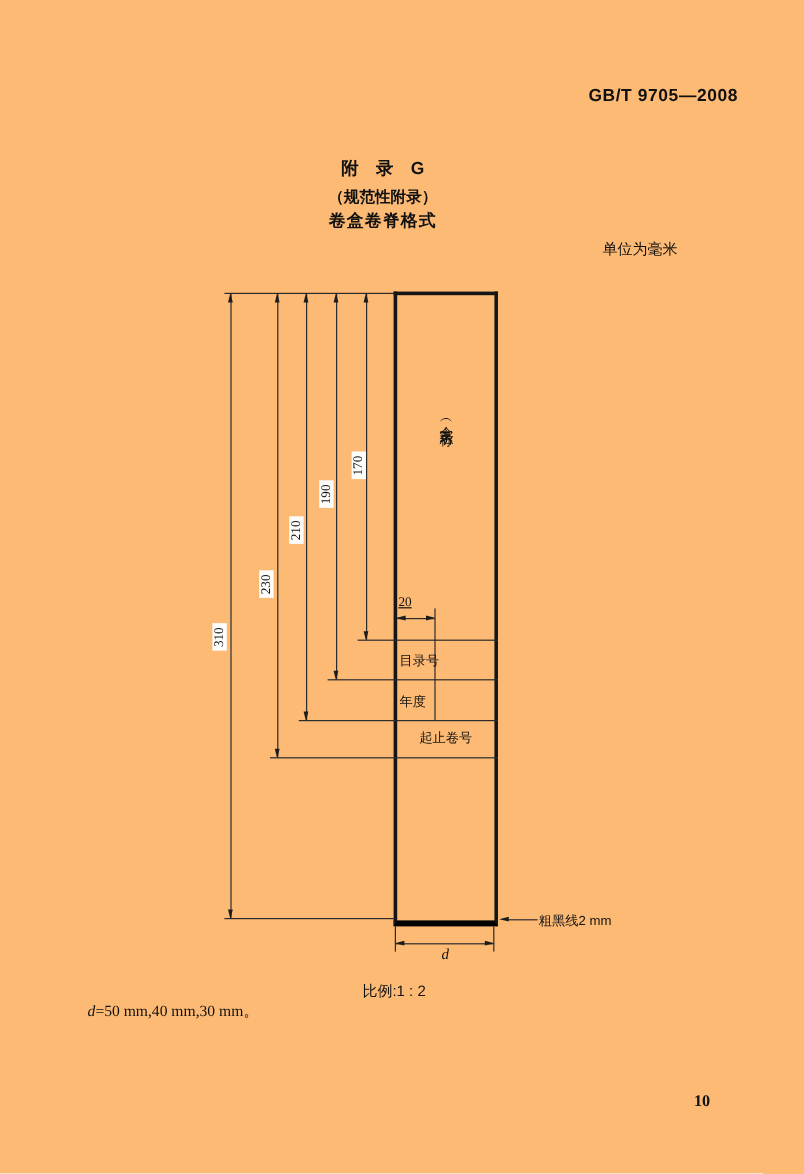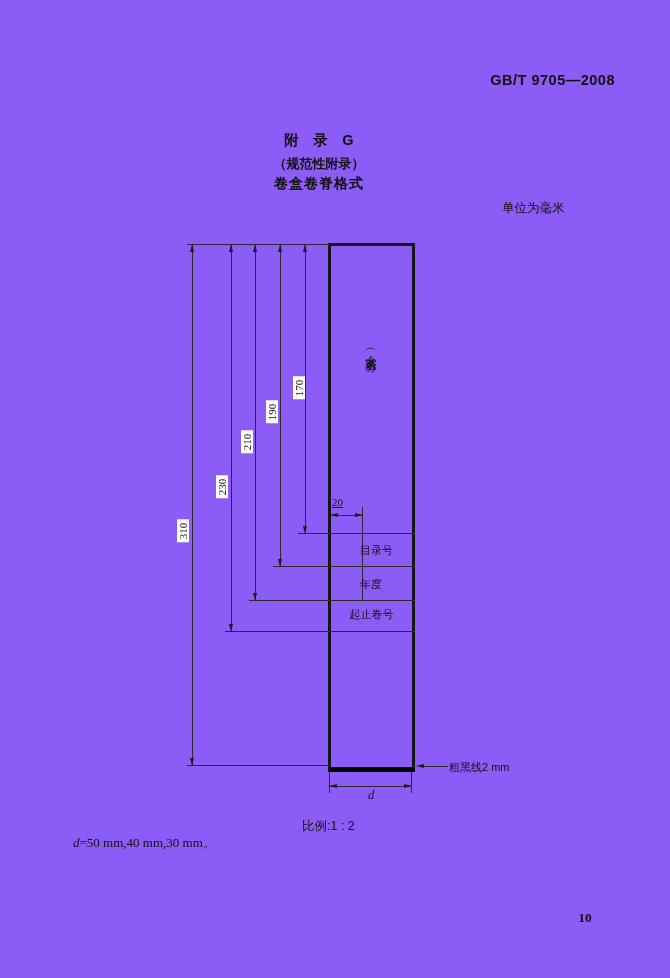"GB/T 9705—2008" .page { background: #8b5cf6 -> #fdba74 }
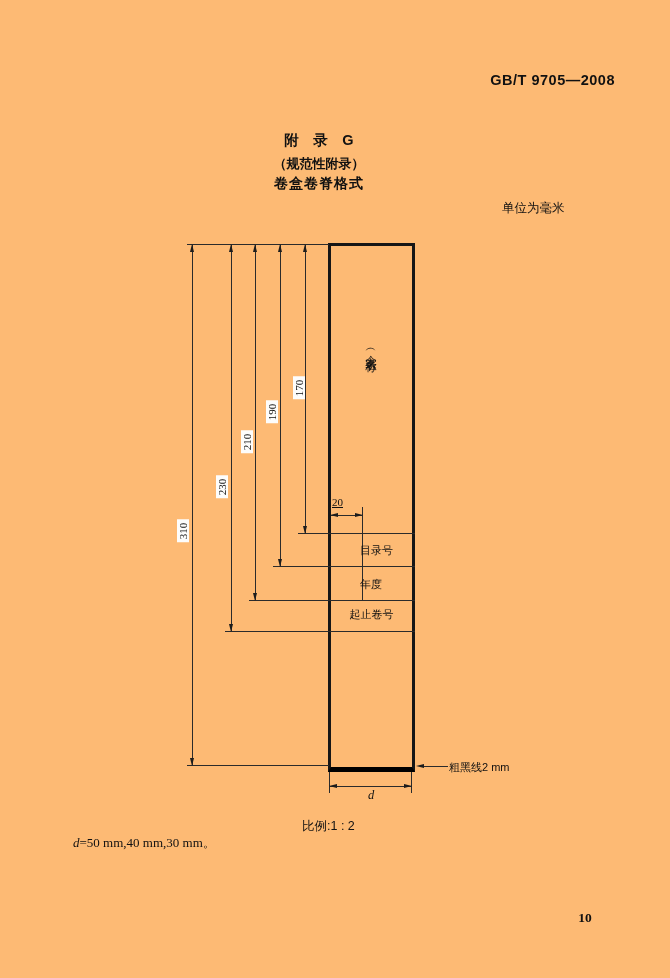"目录号" .row-label { margin-left: 27px -> none }
